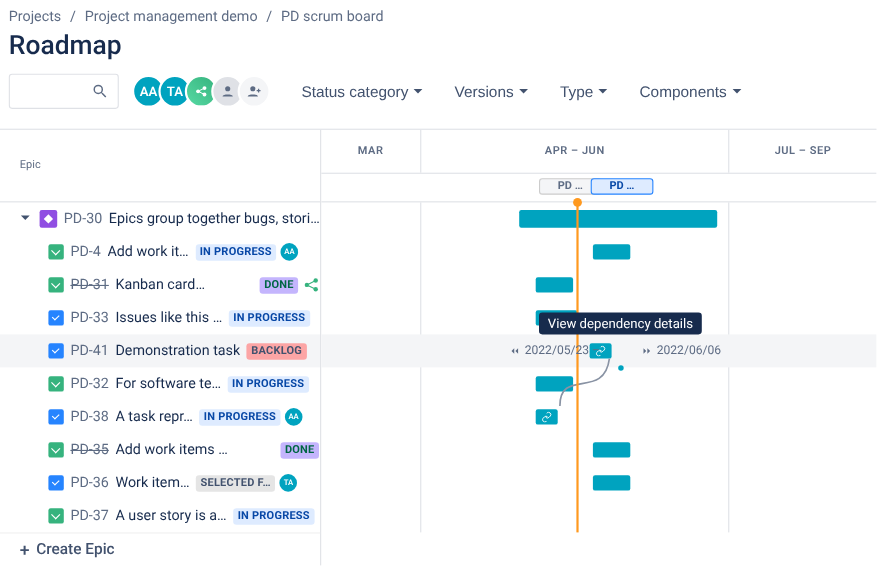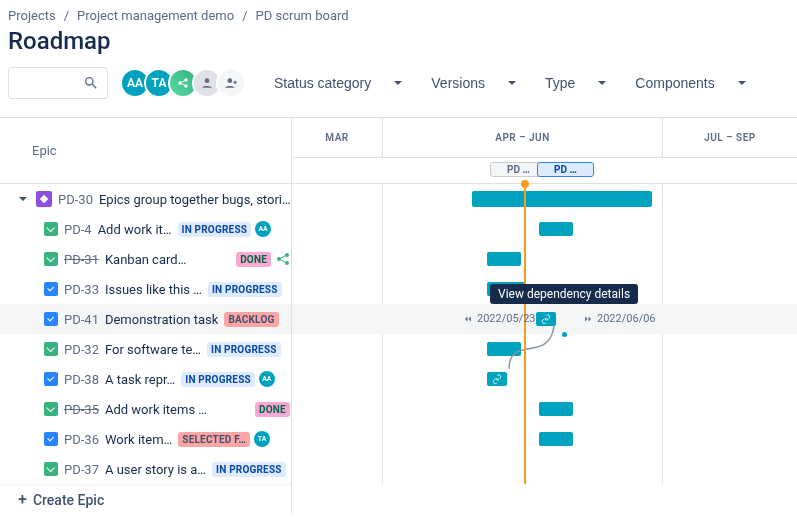"Status category" .filter-btn { gap: 22px -> 4px }
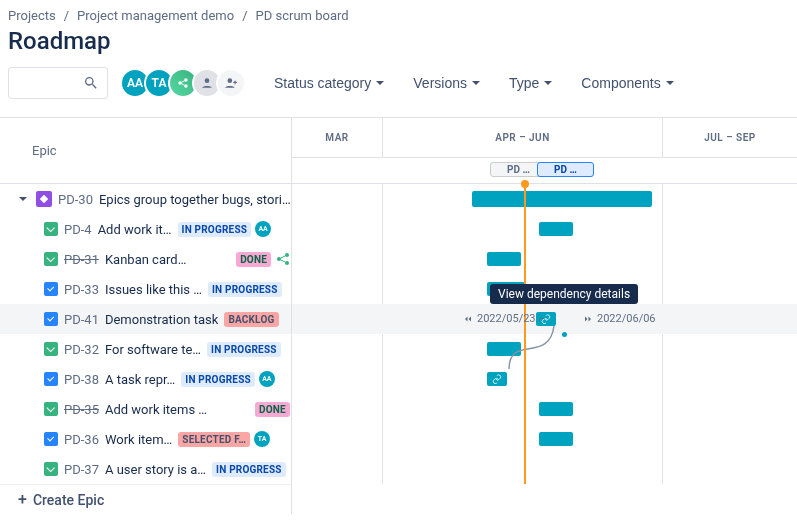"Epic" .left-header { font-size: 13px -> 10px; padding-left: 32px -> 18px }
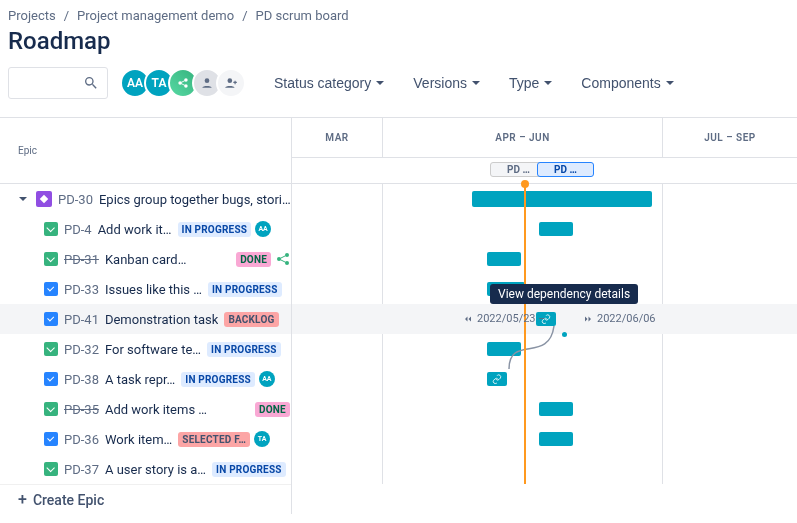"DONE" .bg-done { background: #f9a8d4 -> #c4b5fd }
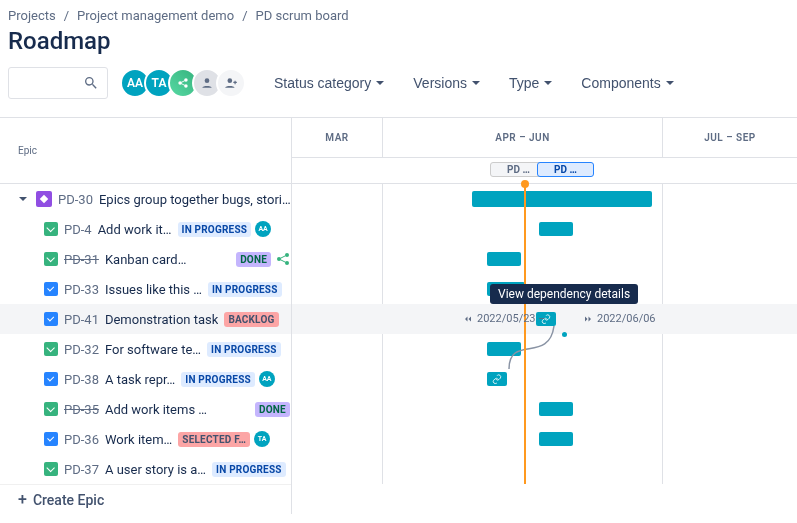"SELECTED F…" .bg-sel { background: #fca5a5 -> #e5e5e5 }
